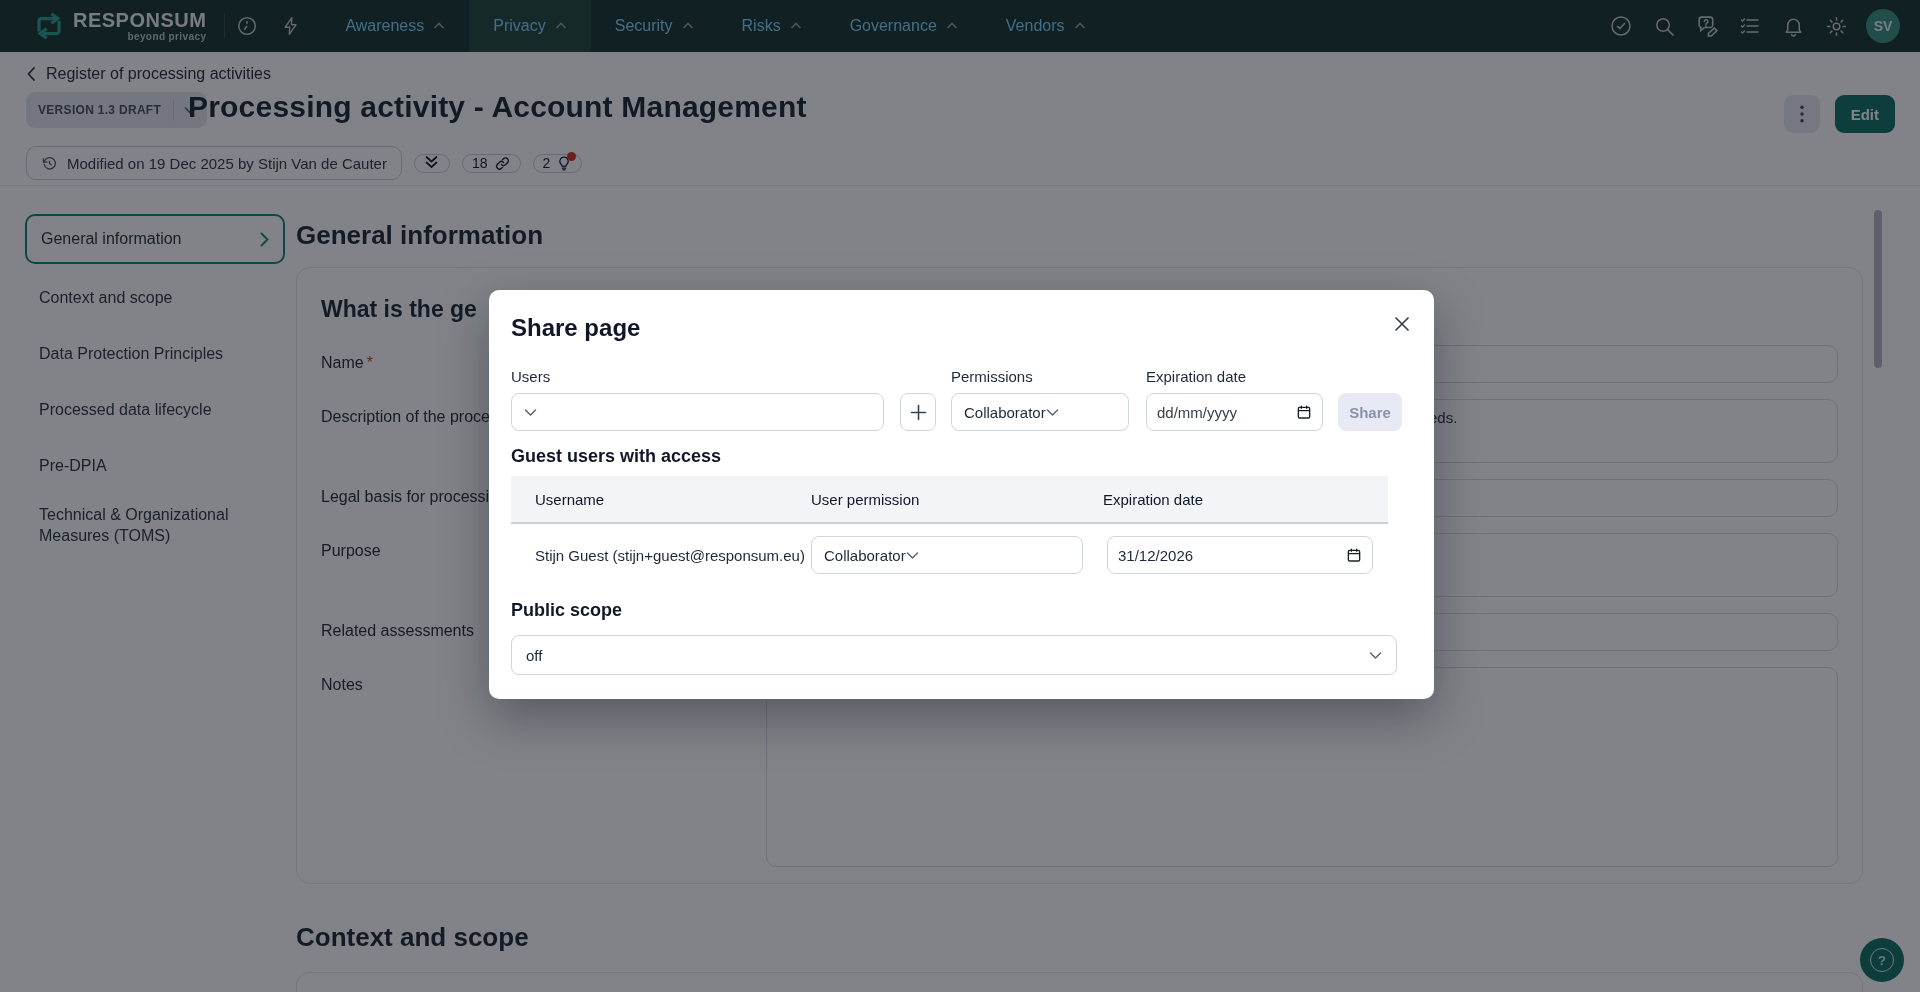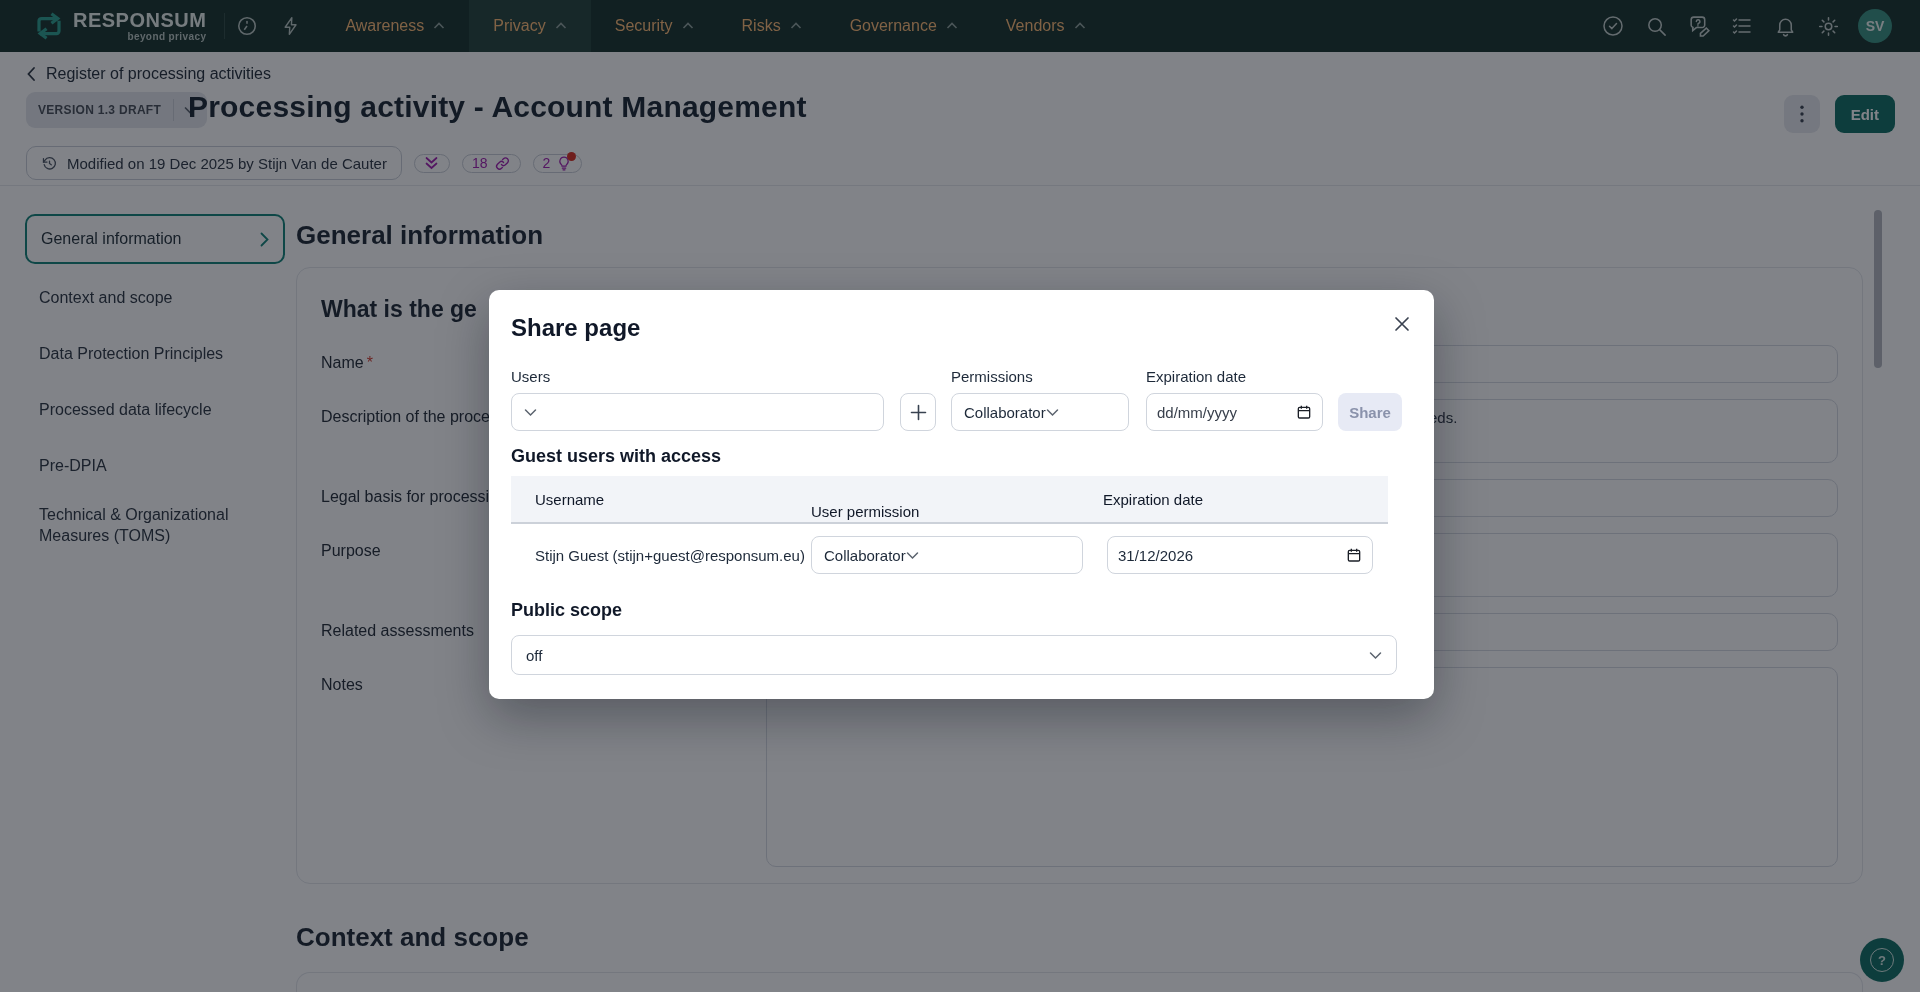"Awareness" .nav-item { color: #fdba74 -> #7dd3fc }
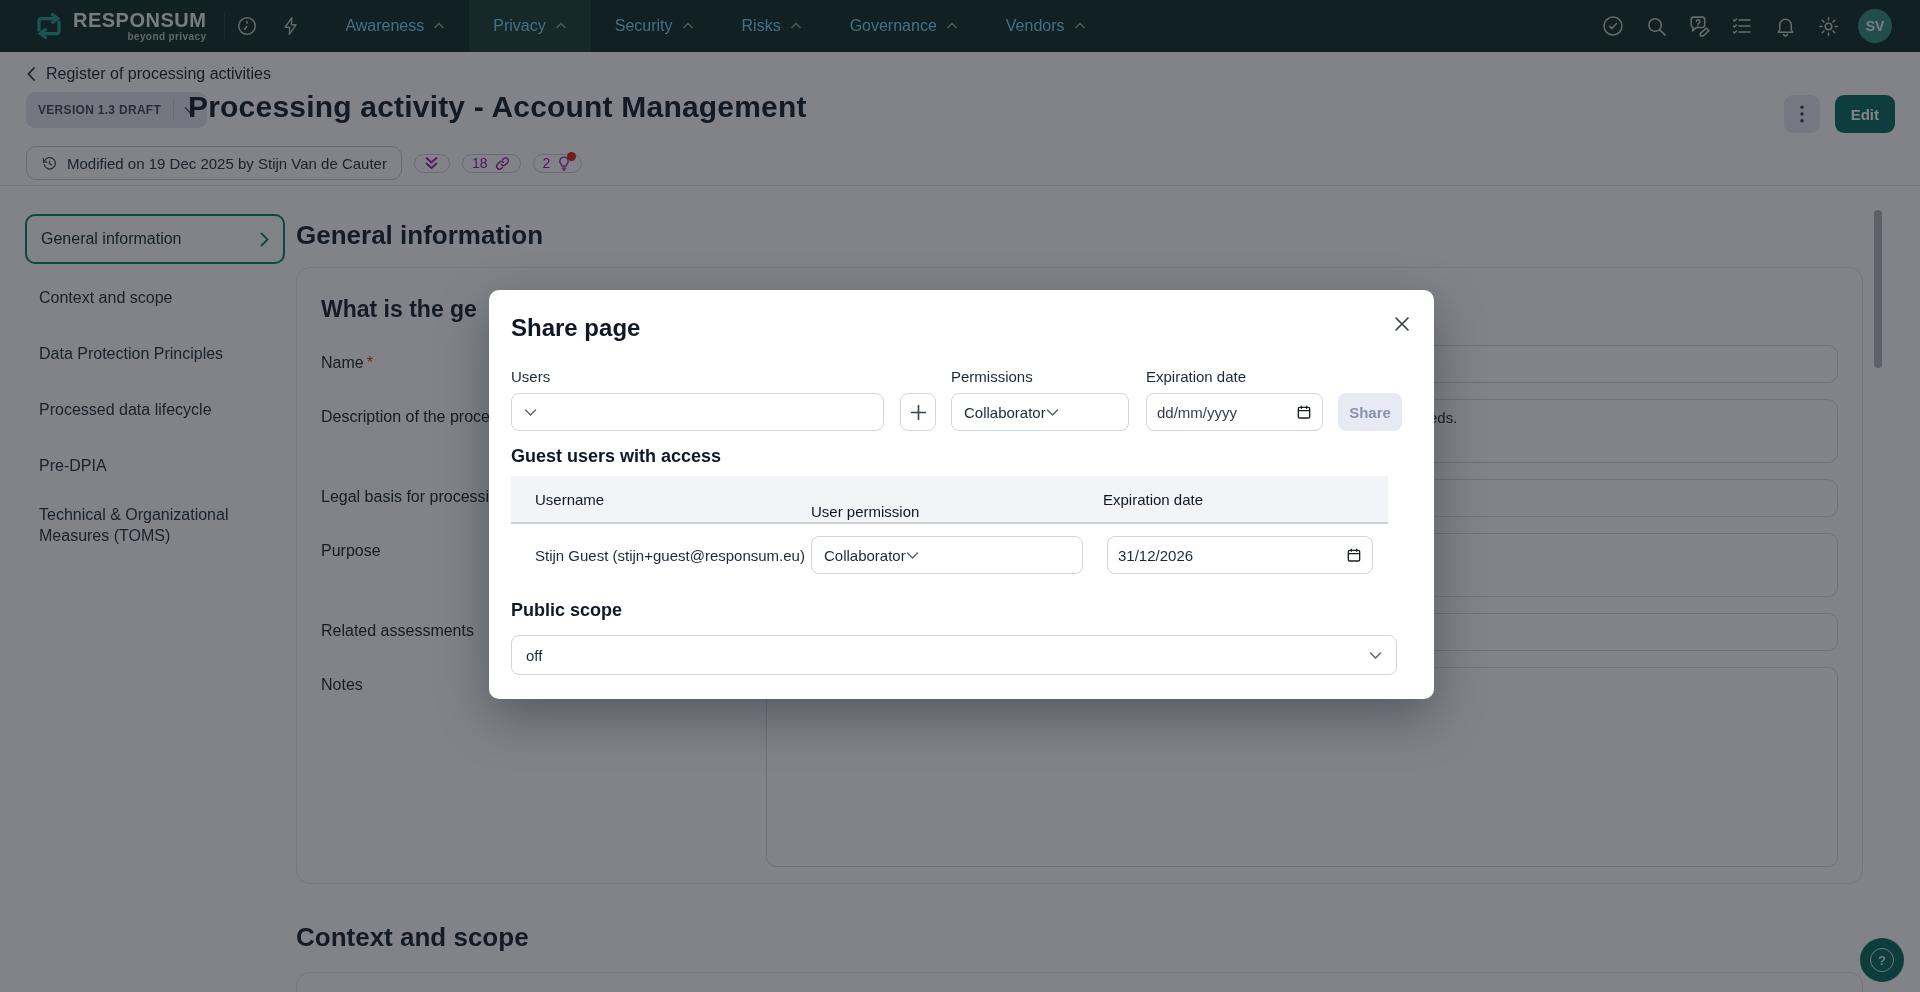"SV" .nav-right { padding-right: 28px -> 20px }
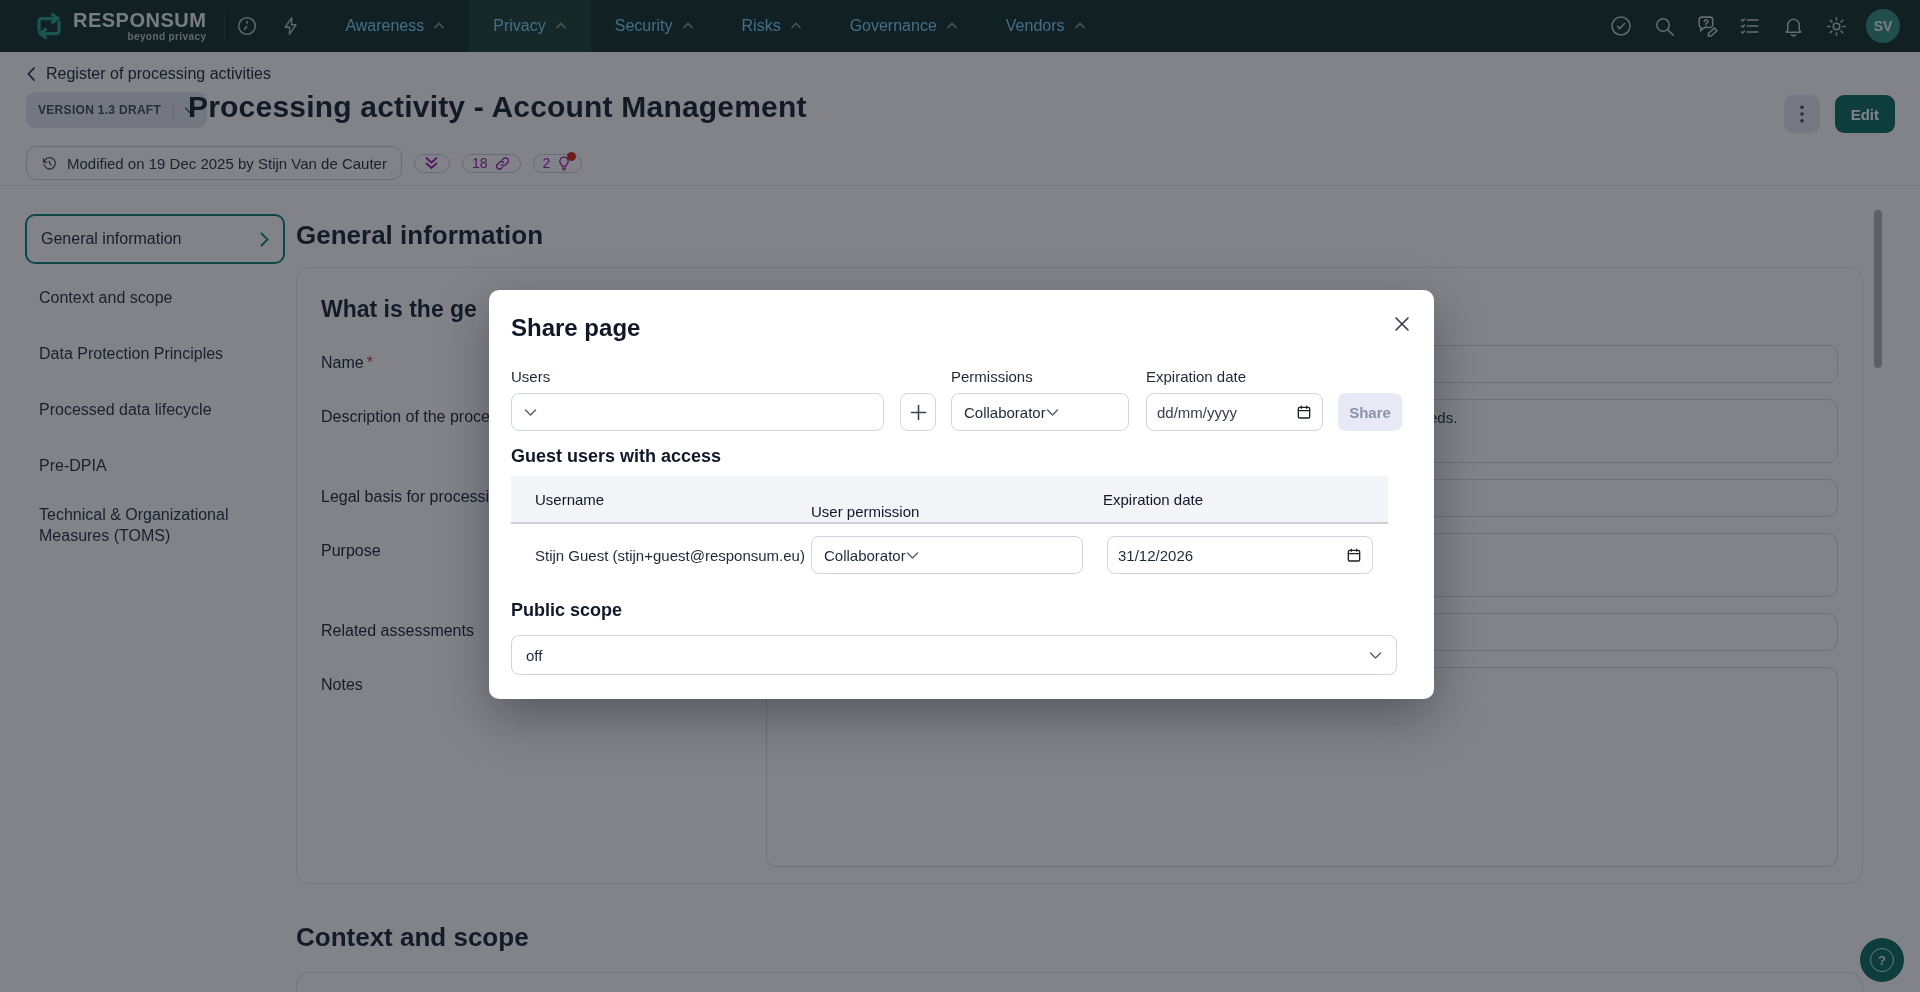"18" .sq-btn { align-items: center -> flex-start; color: #a21caf -> #0f172a }
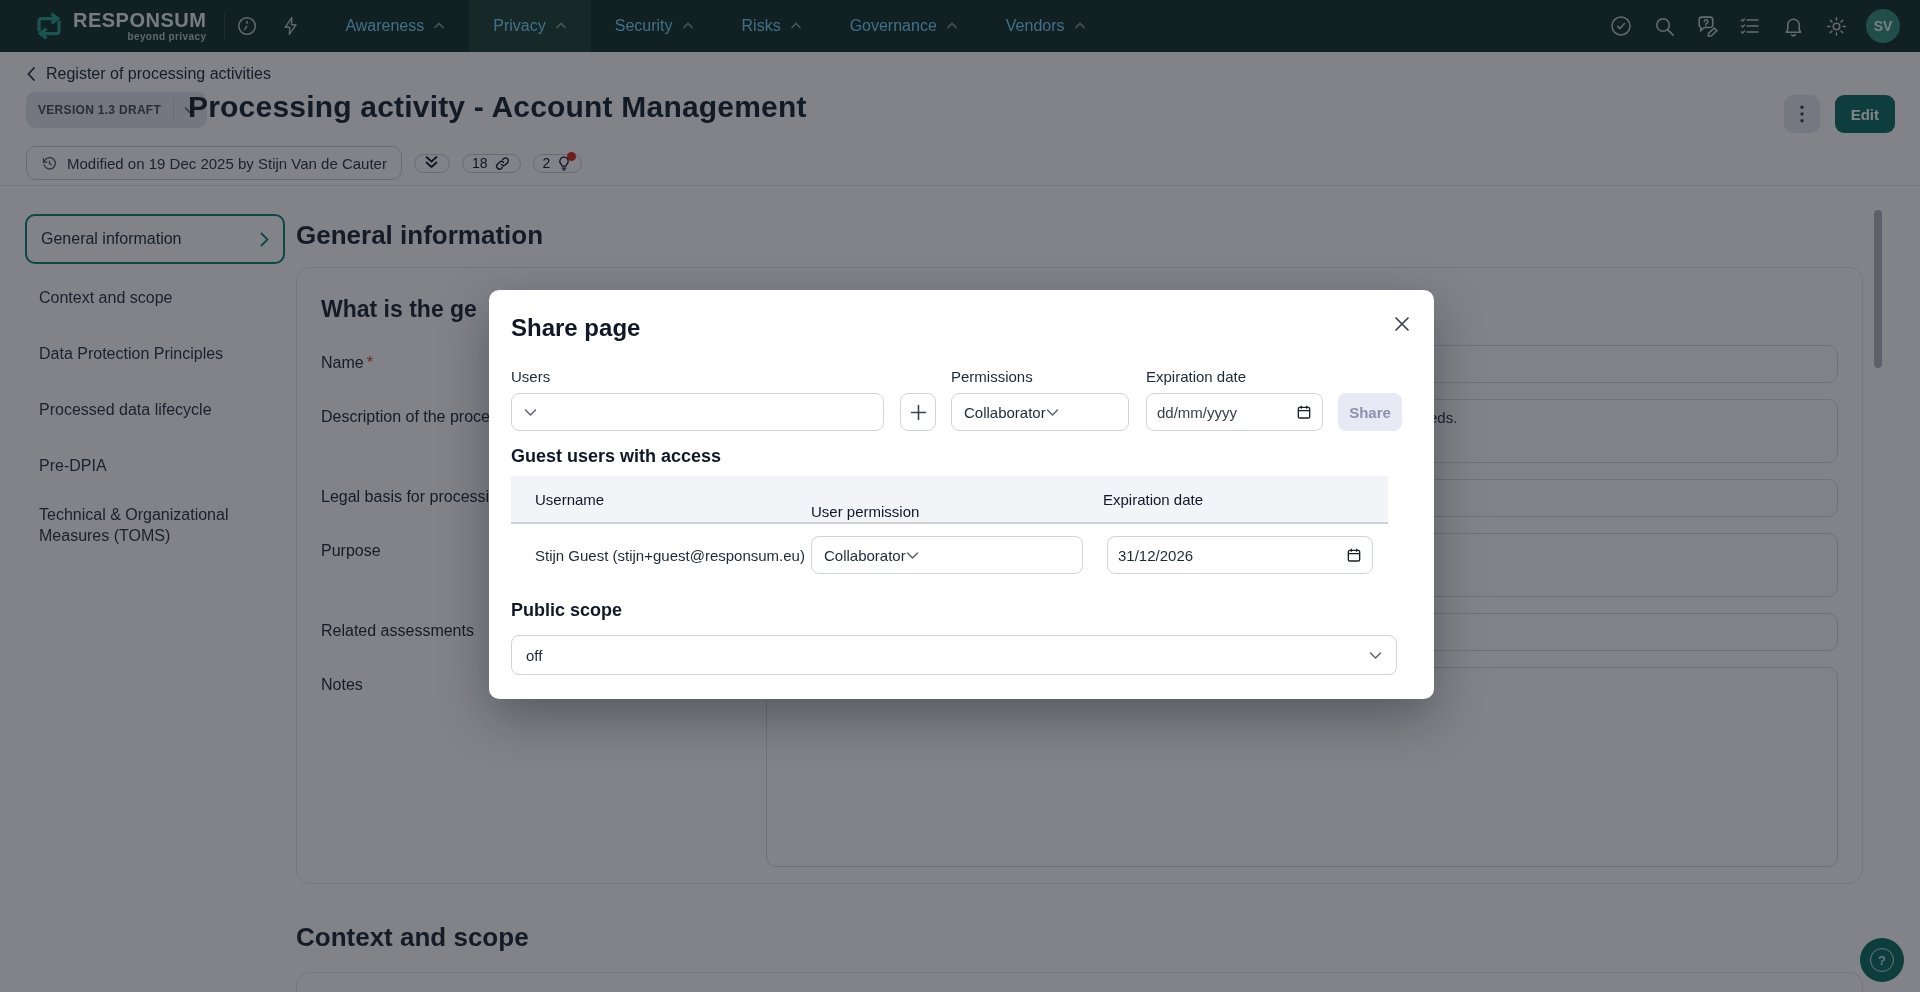"User permission" .gh-perm { margin-top: 12px -> none }
